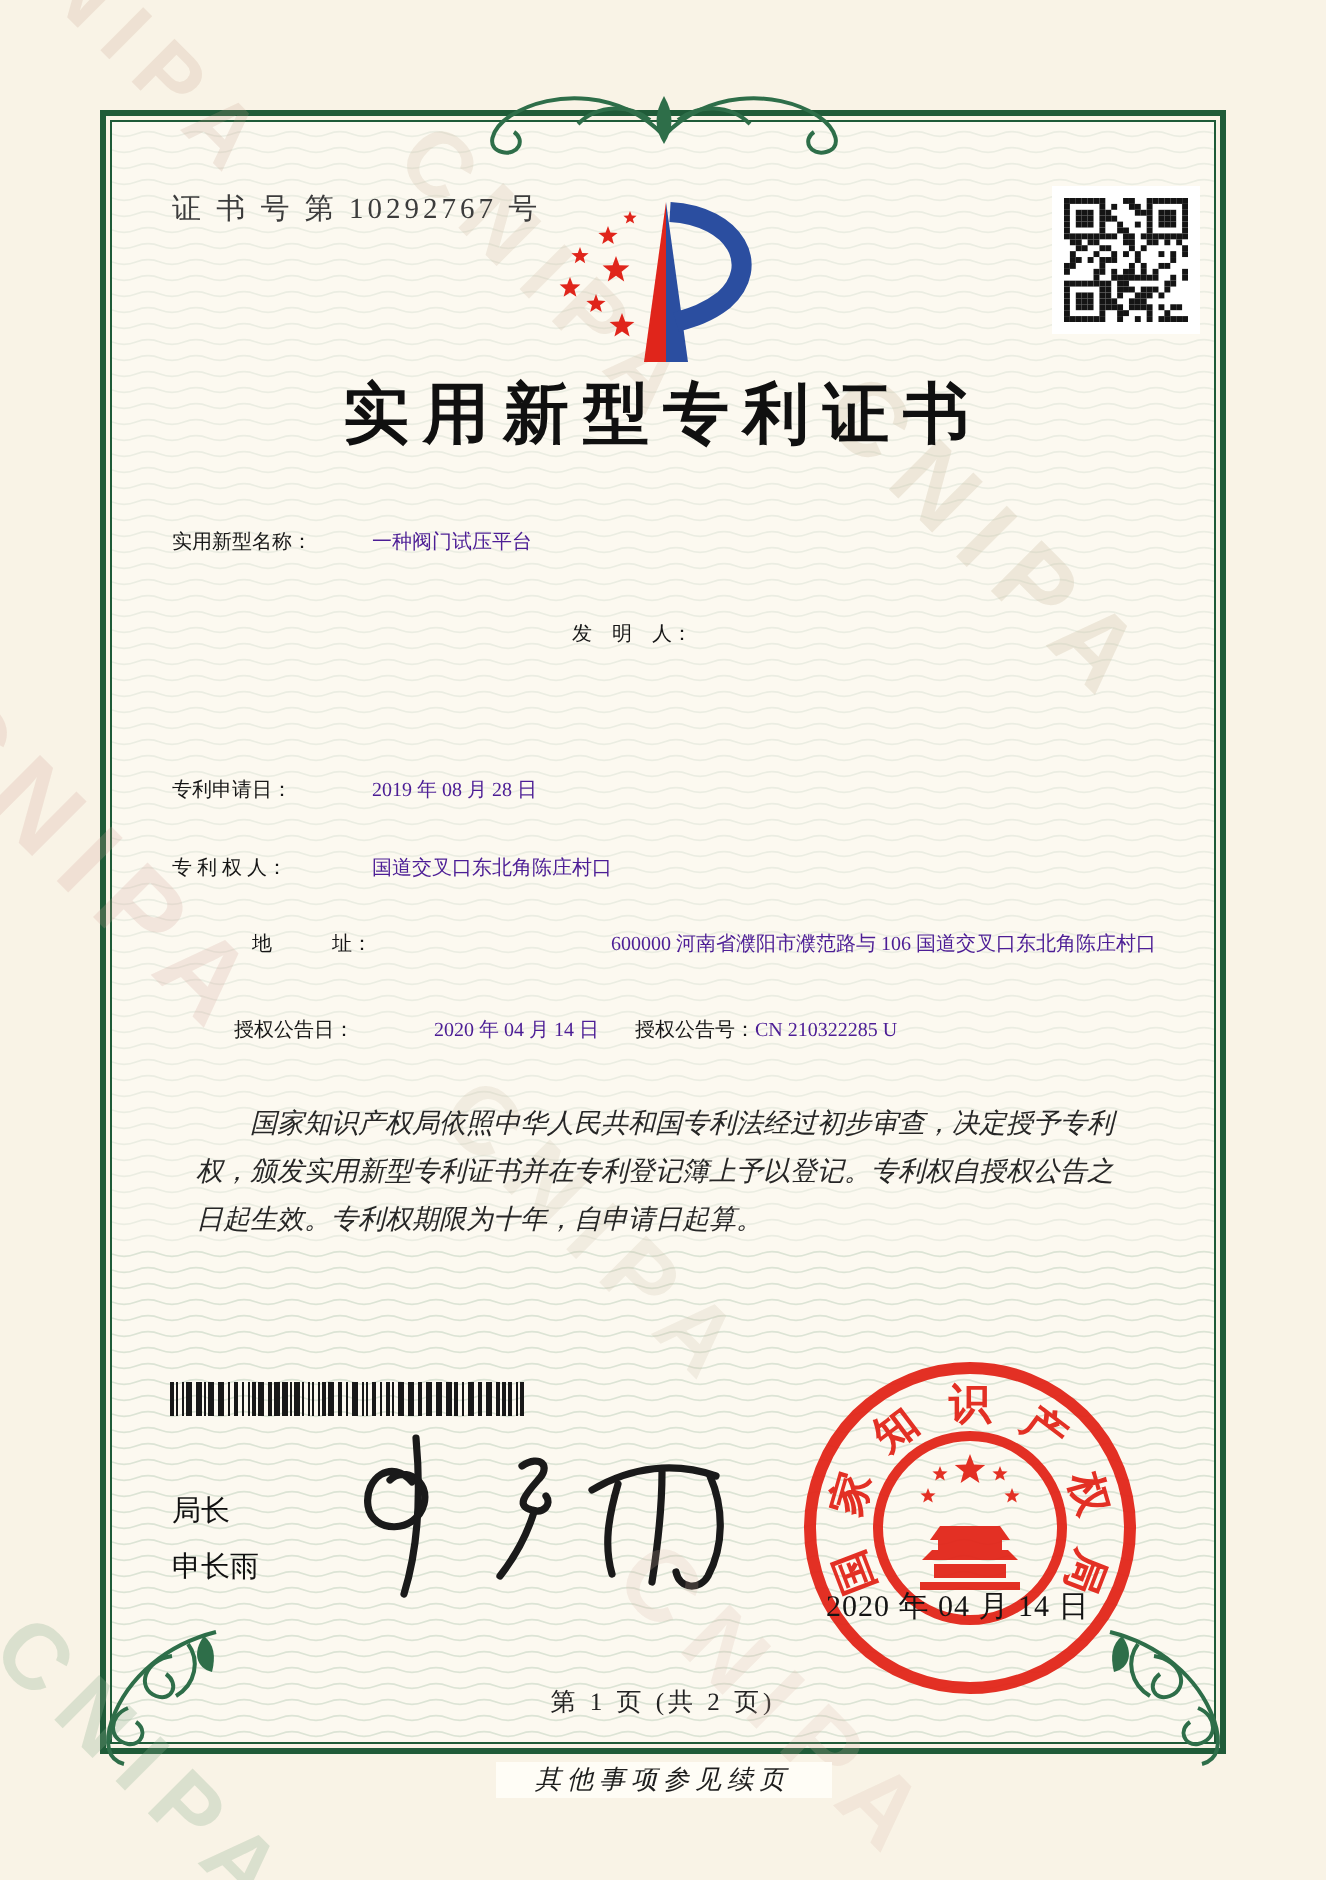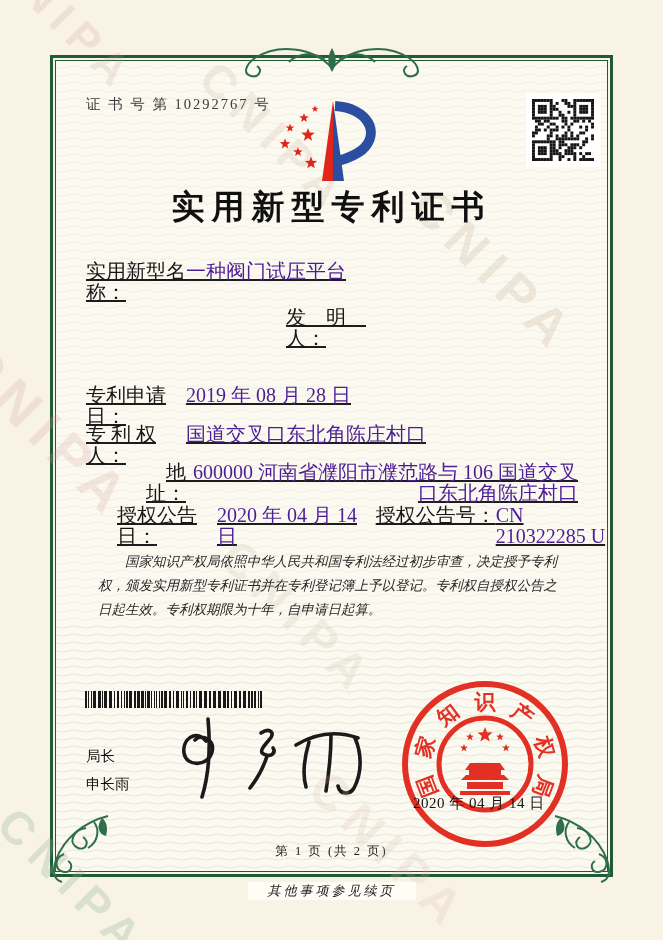"实用新型名称：" .frow { font-size: 20px -> 10px; text-decoration: underline -> none }
